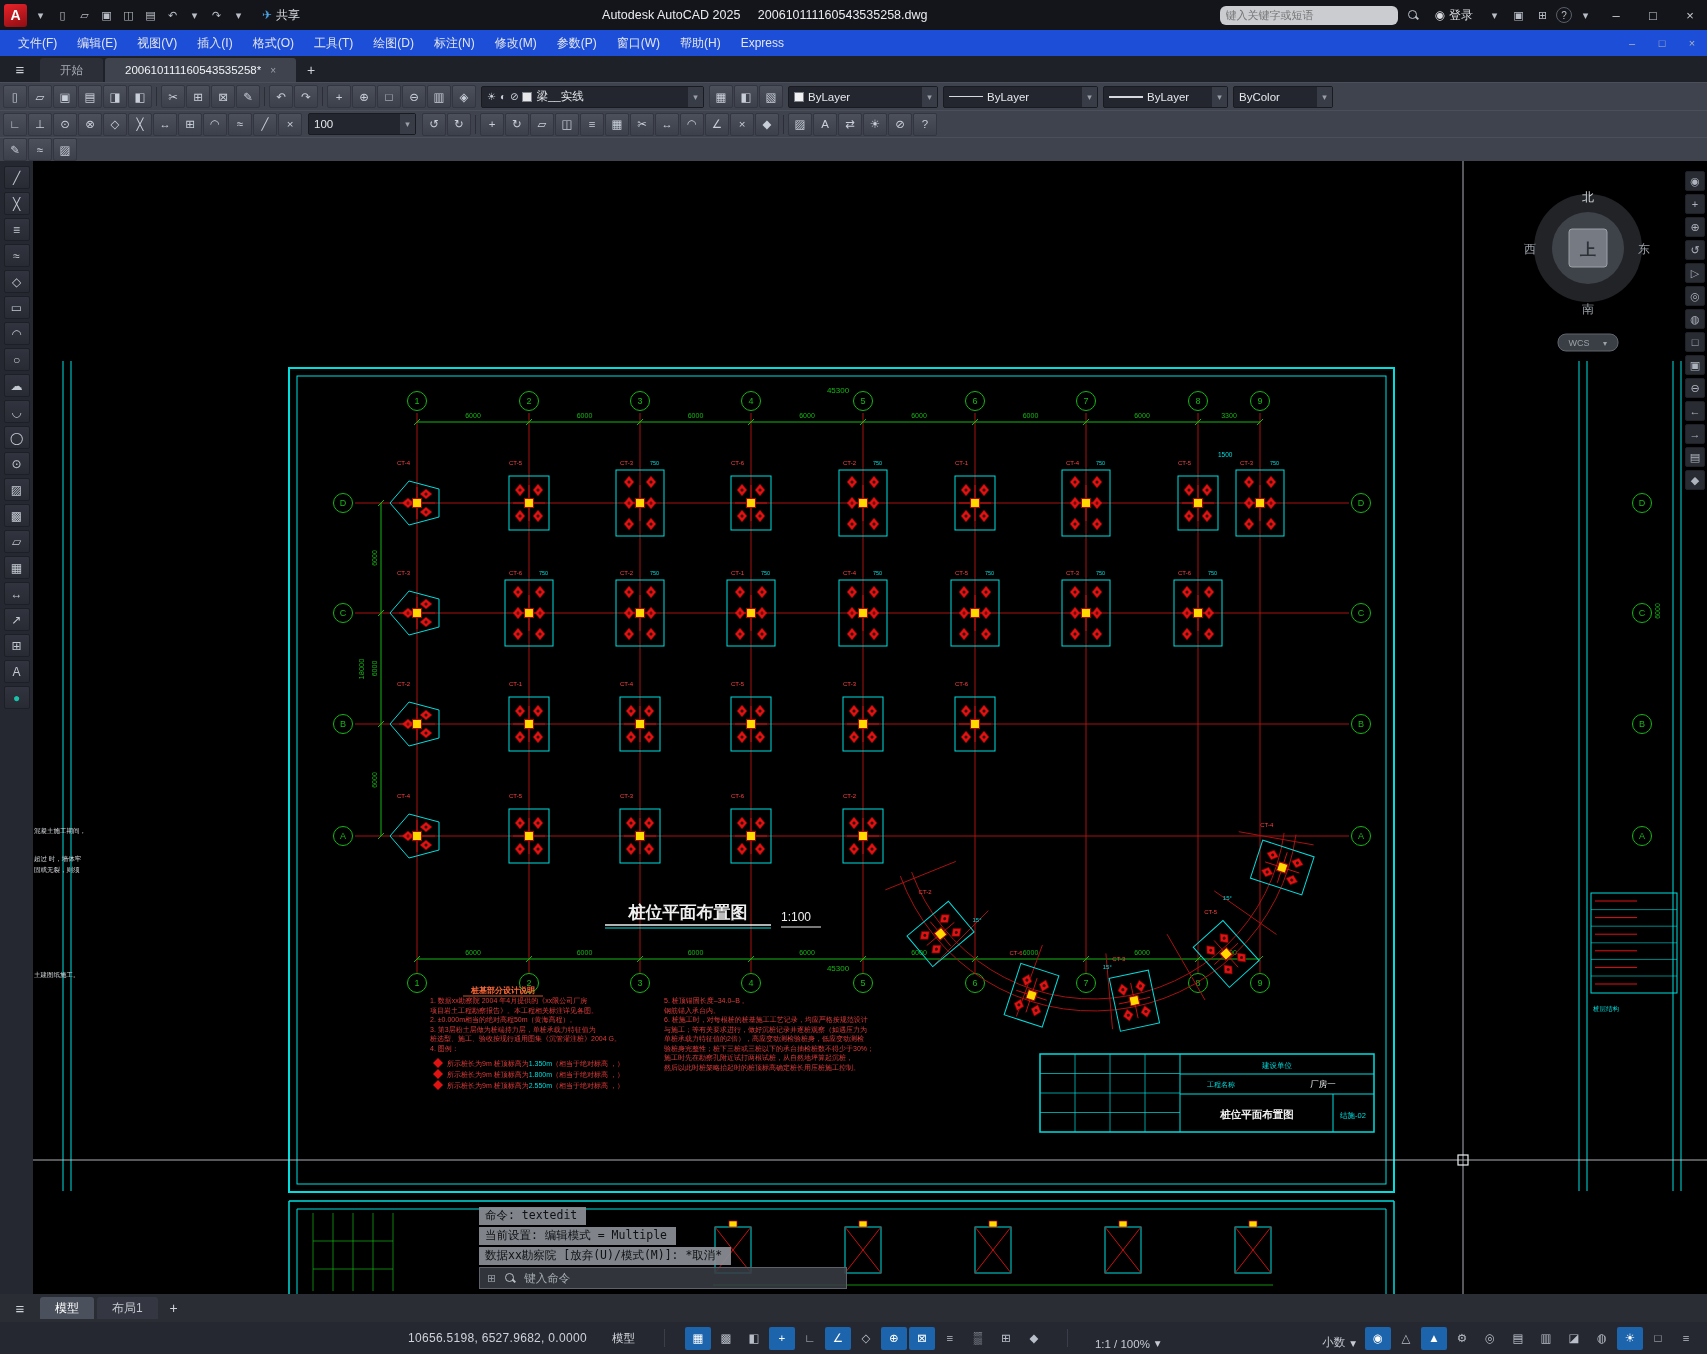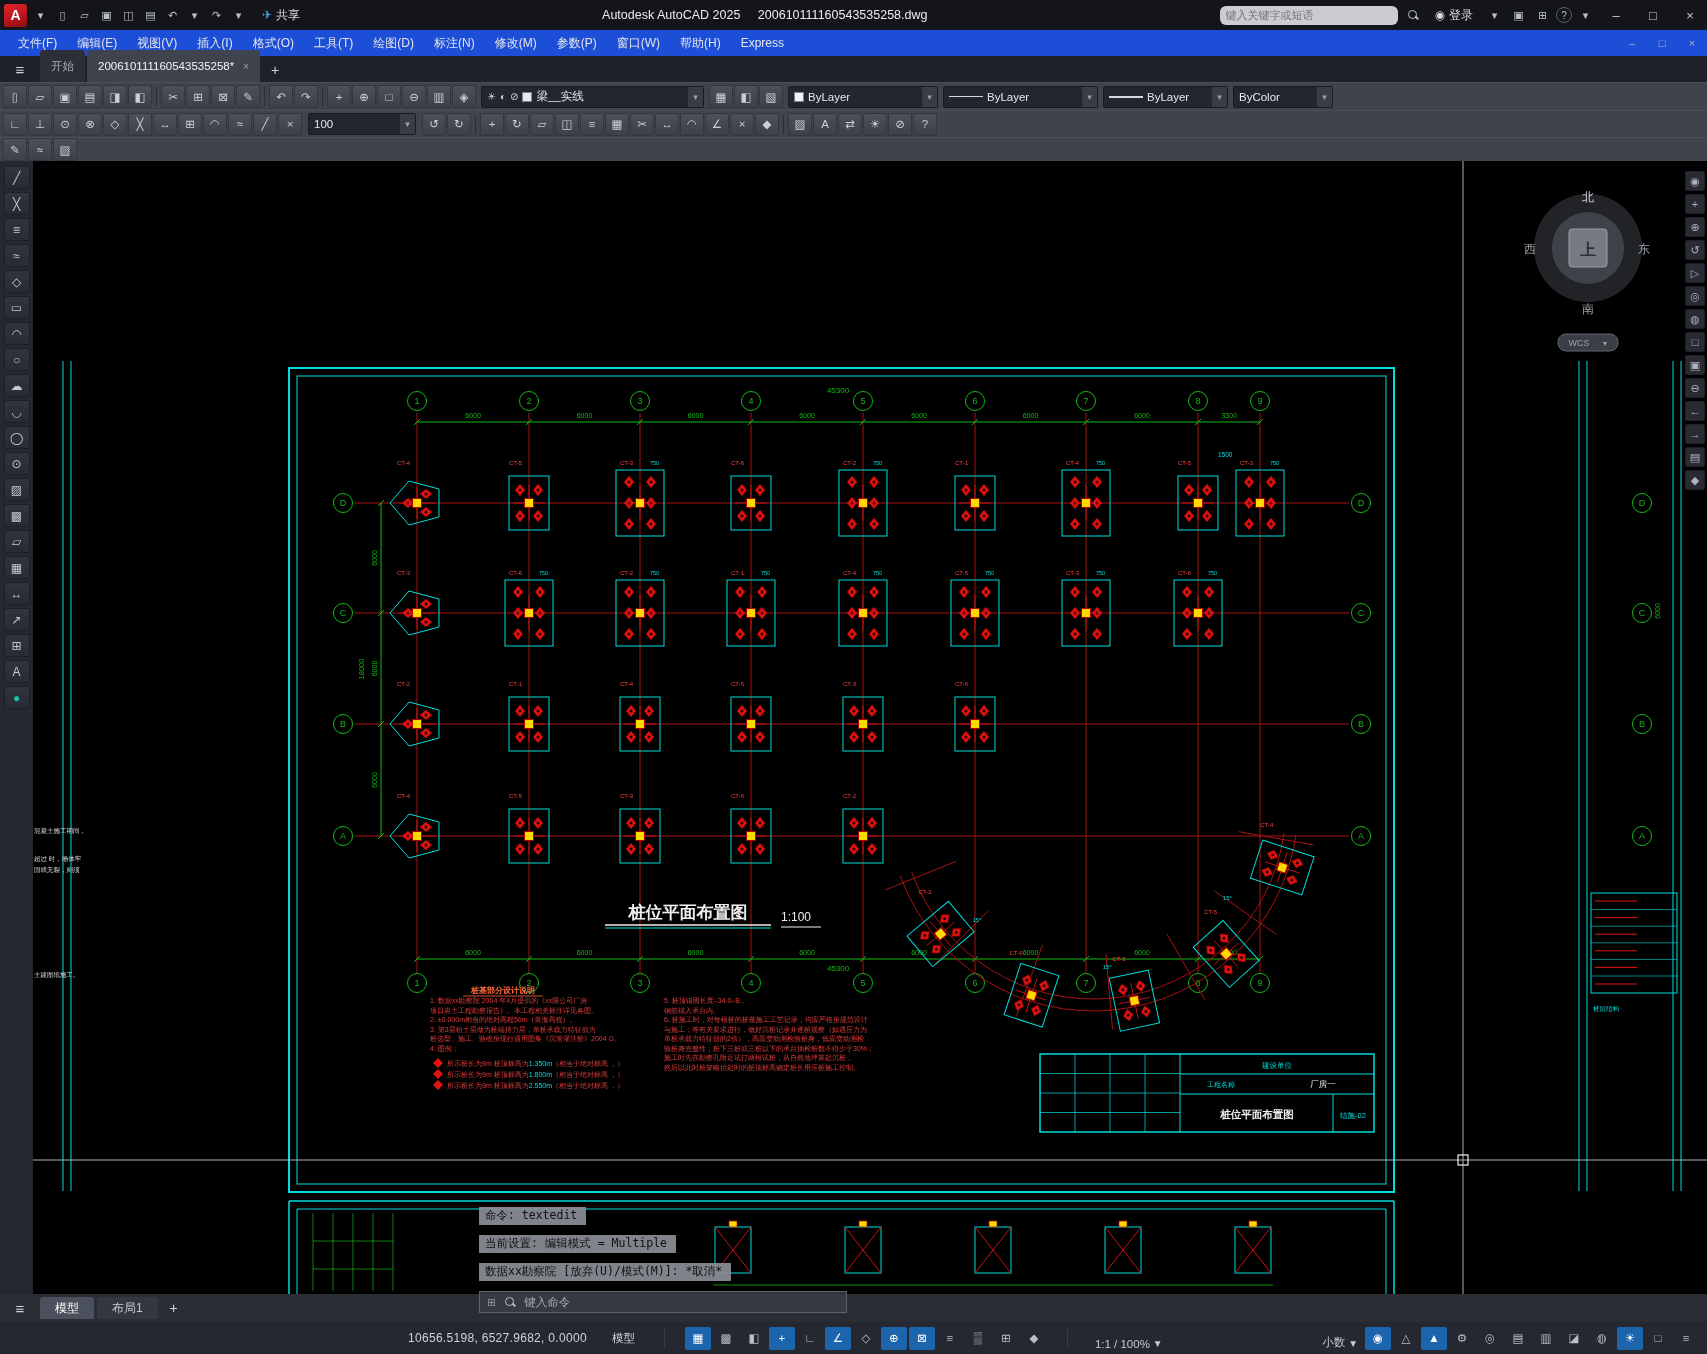"开始" .ftab { height: 32px -> 24px; padding: 0 11px -> 0 20px }
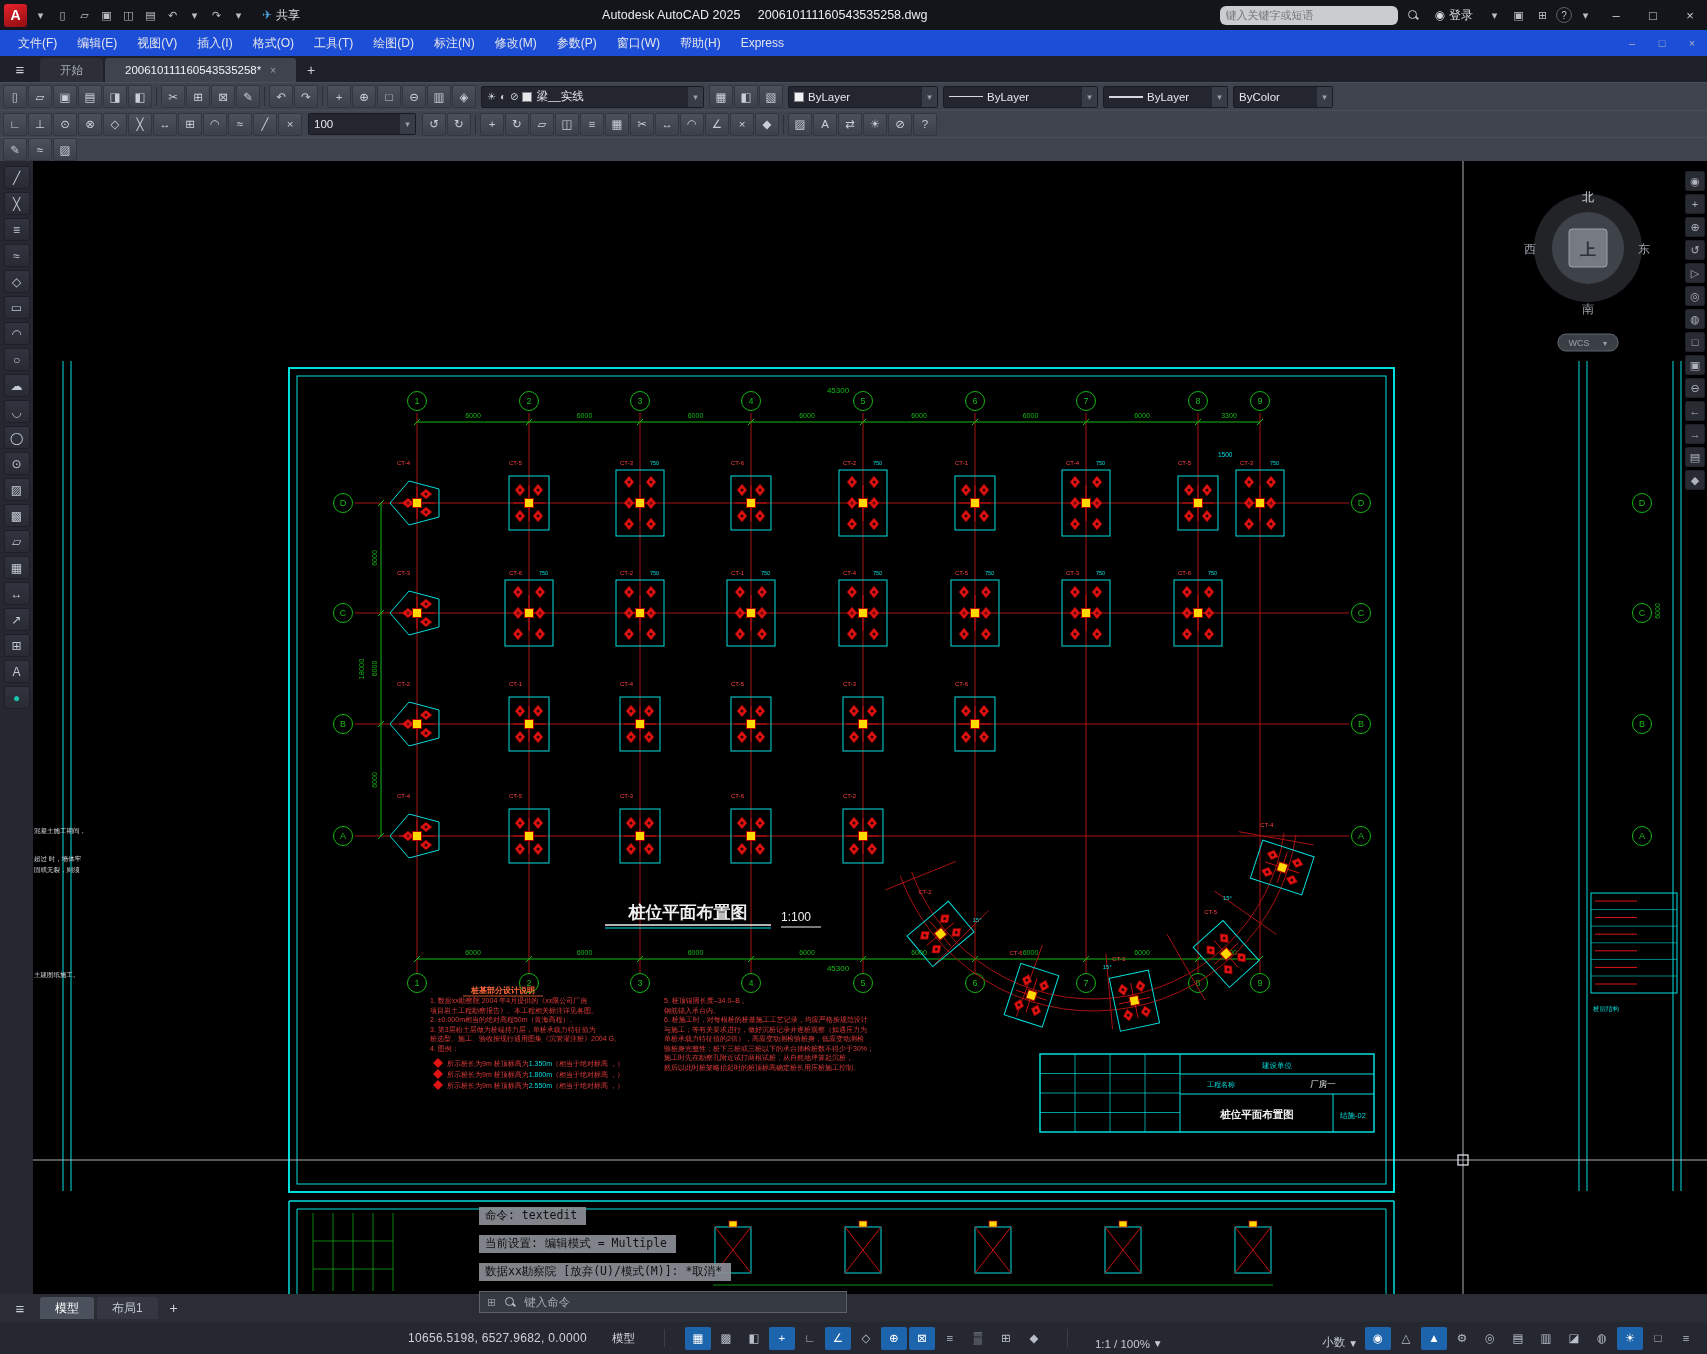"命令: textedit" .cmdline { margin-bottom: 10px -> 2px }
